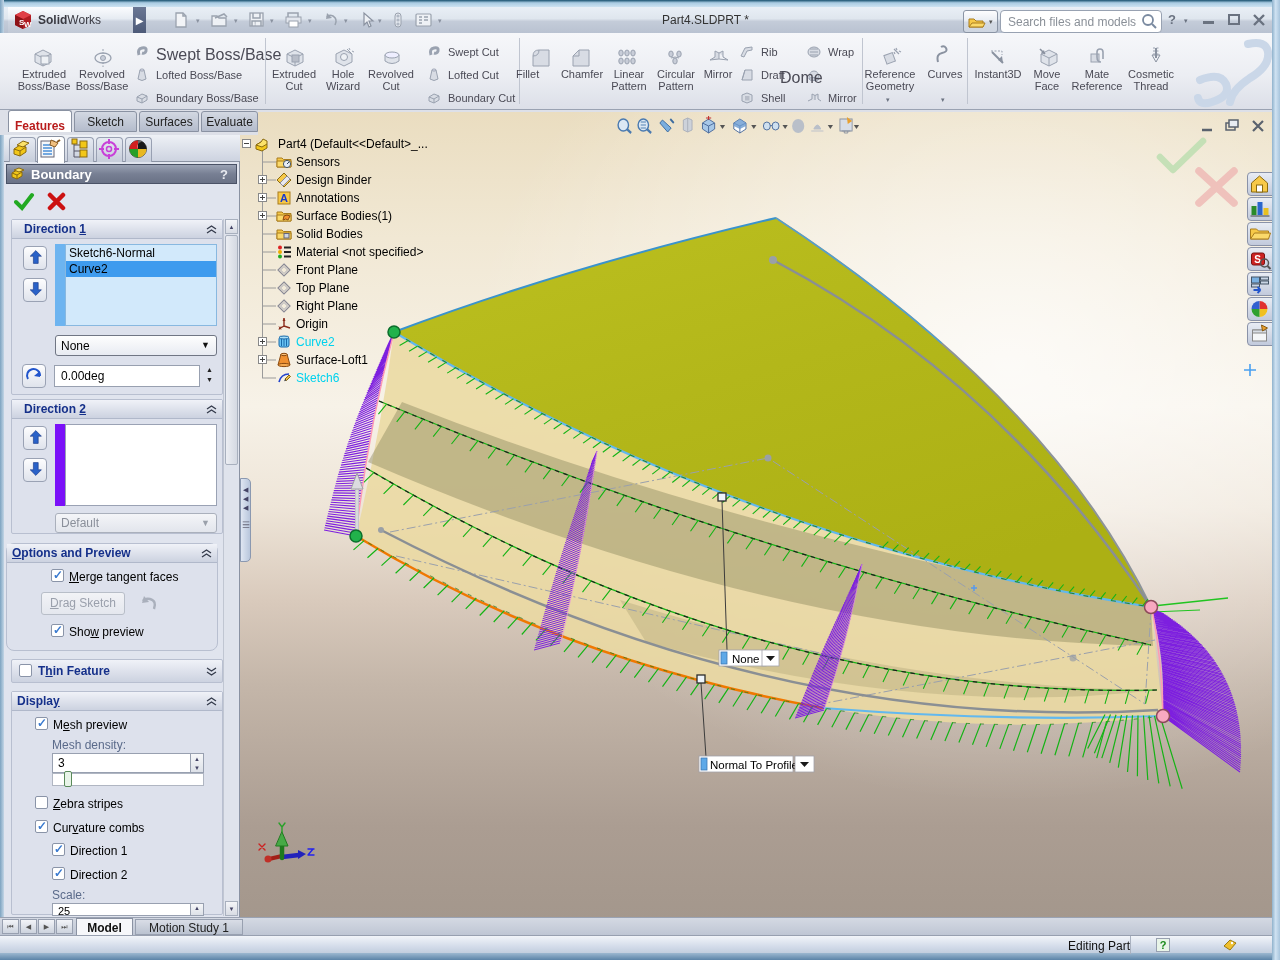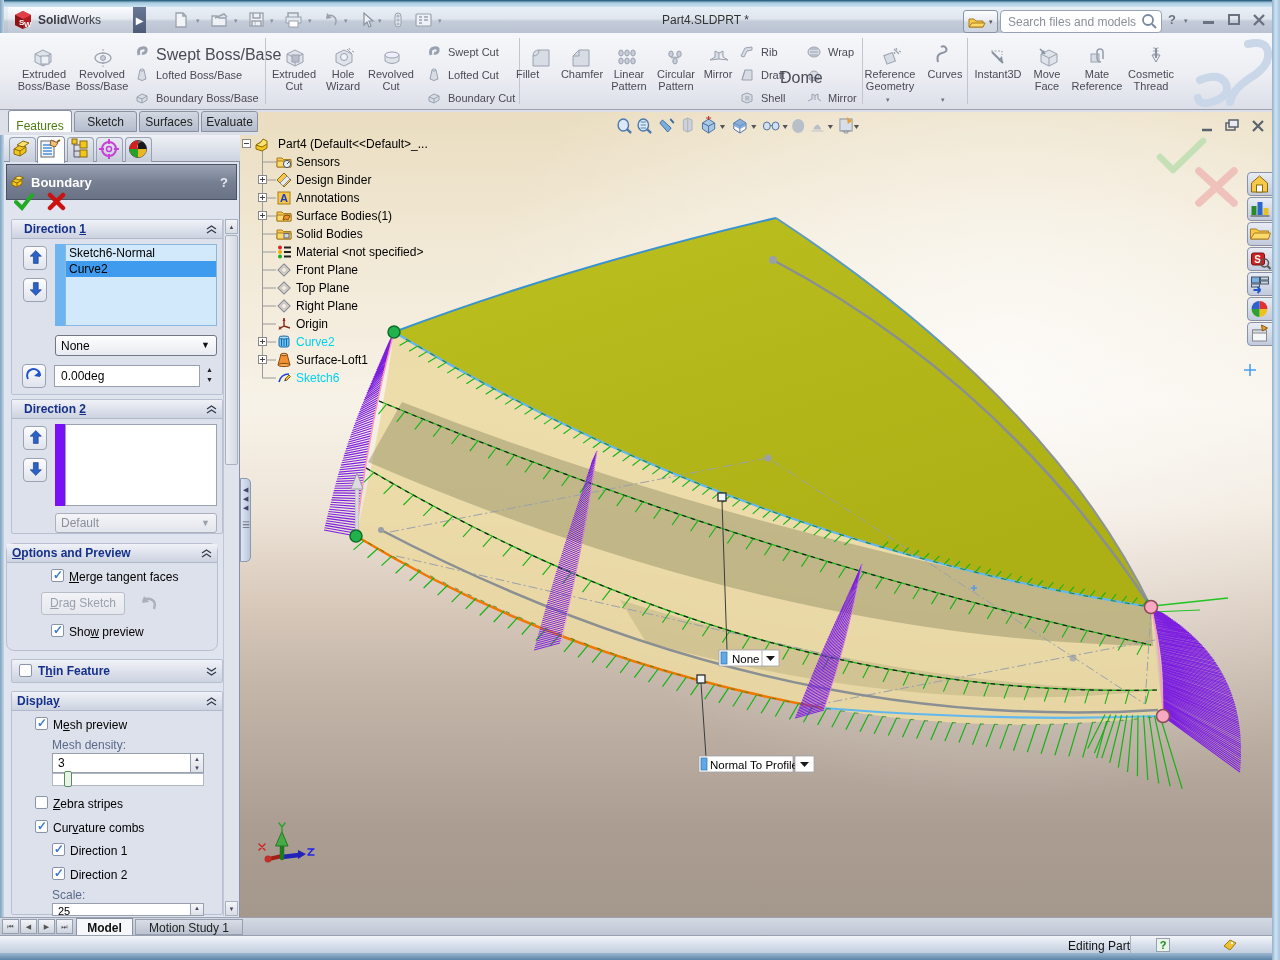"Features" div.abs { color: #4d7c0f -> #b91c1c; font-weight: normal -> bold }
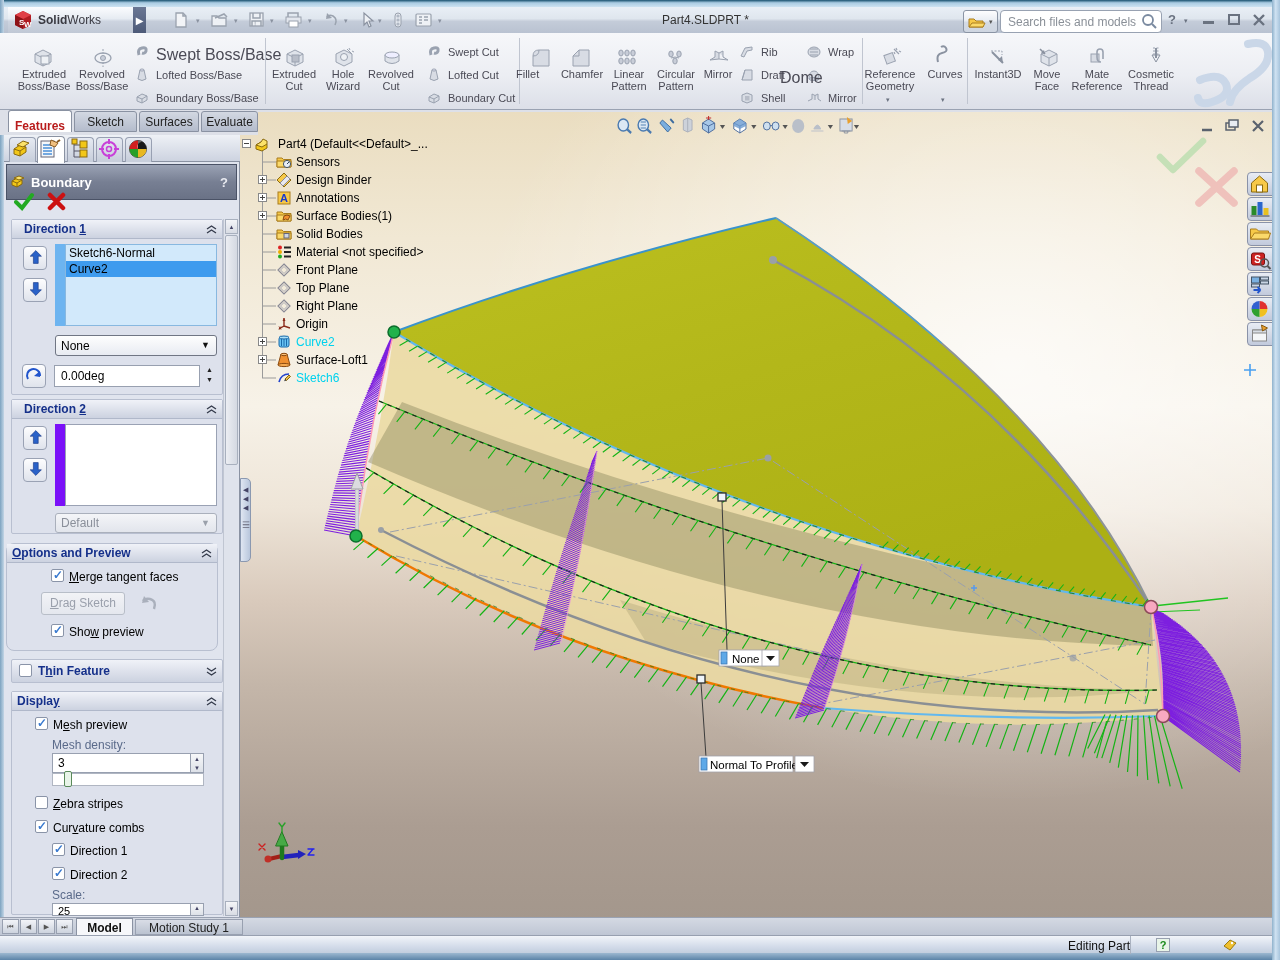"Boundary" div { height: 36px -> 20px }
